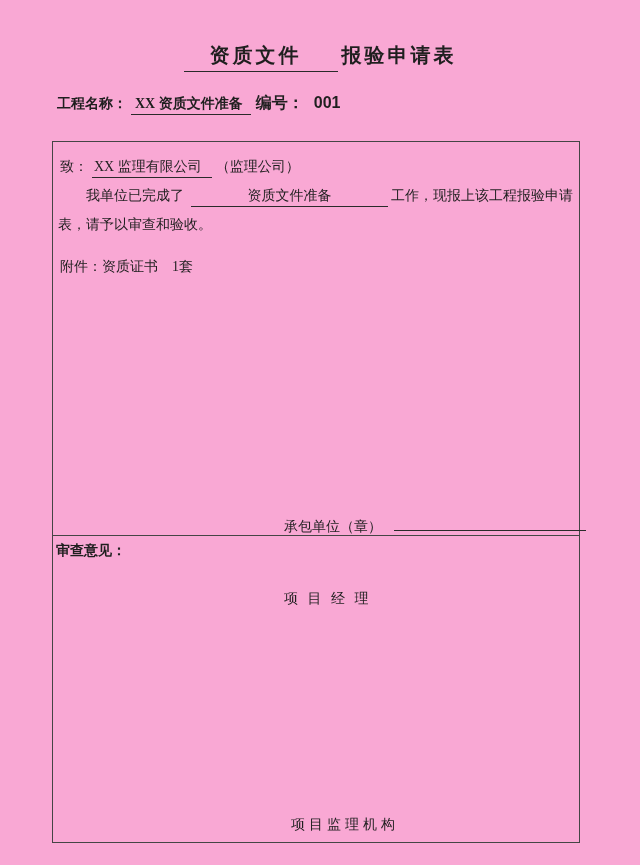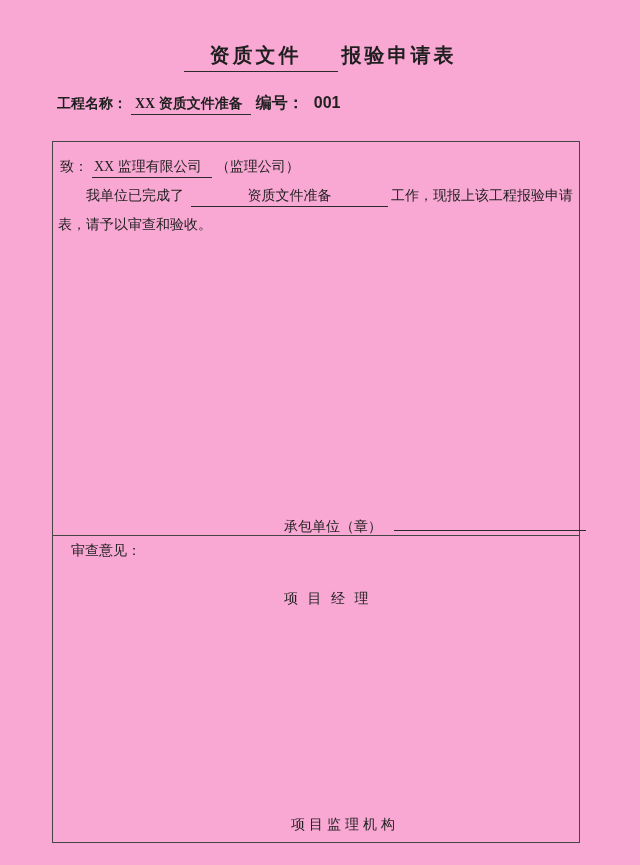"附件：资质证书 1套" div.line-attachment { html: none -> <div>附件：资质证书 1套</div> }
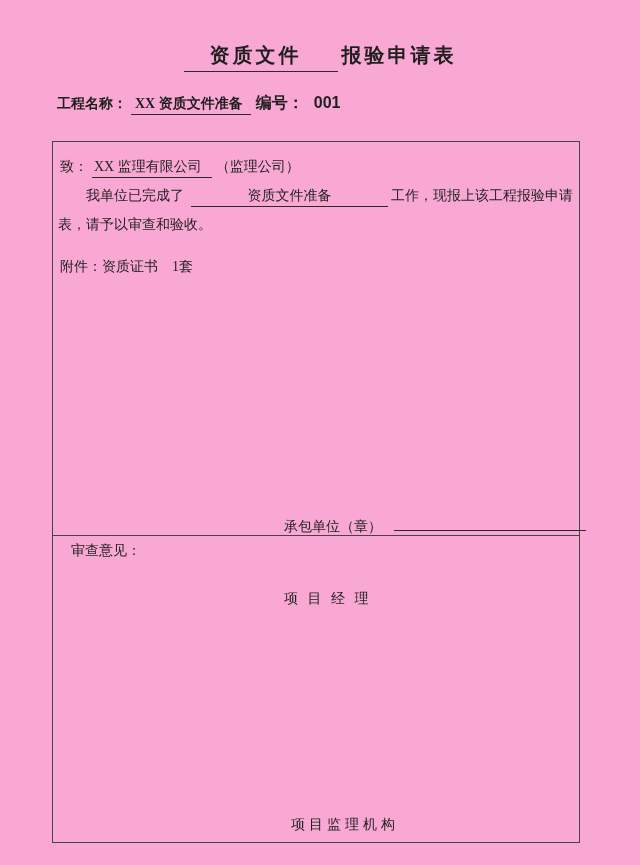"审查意见：" .review-label { font-weight: none -> bold; left: 18px -> 3px }
